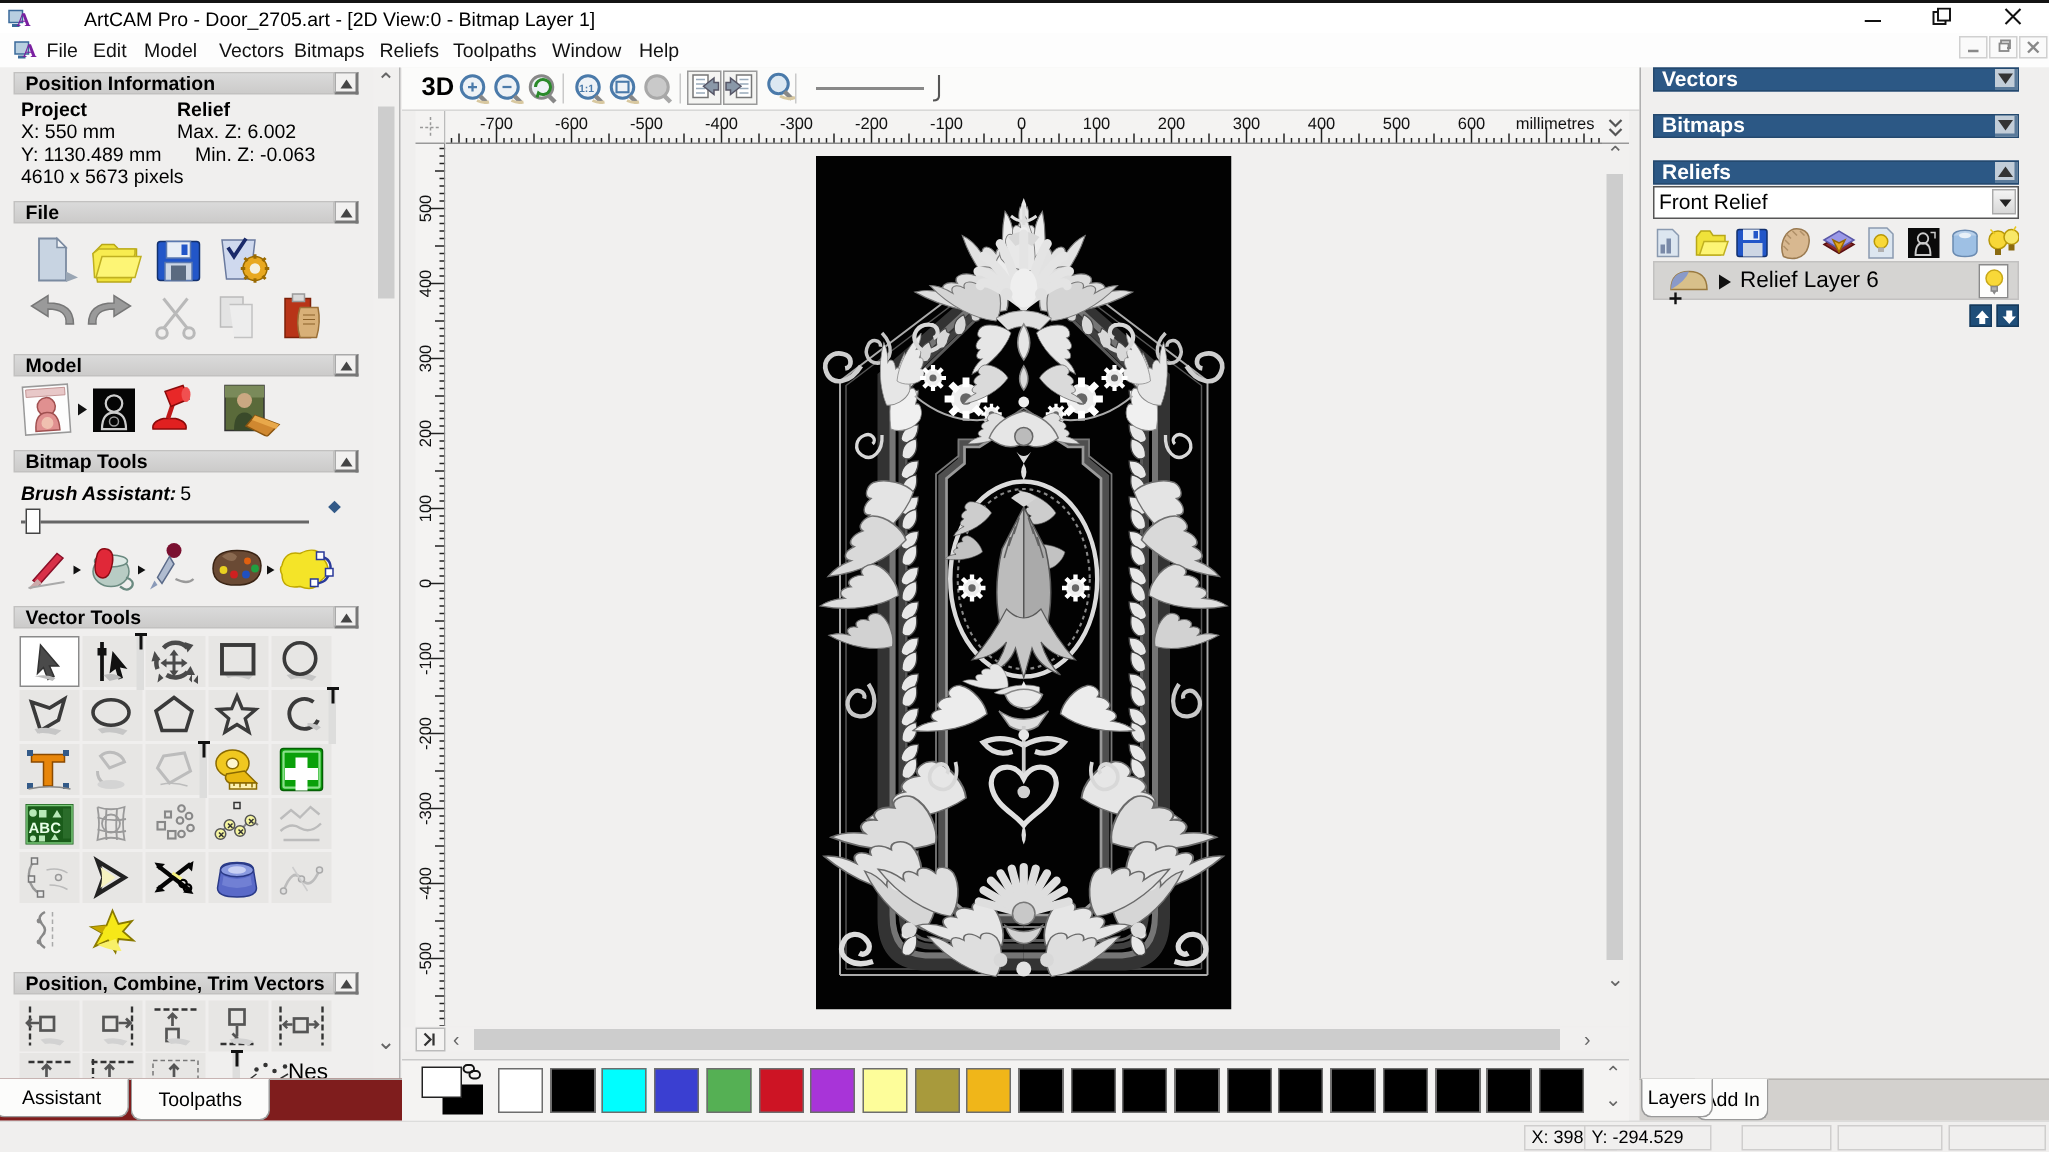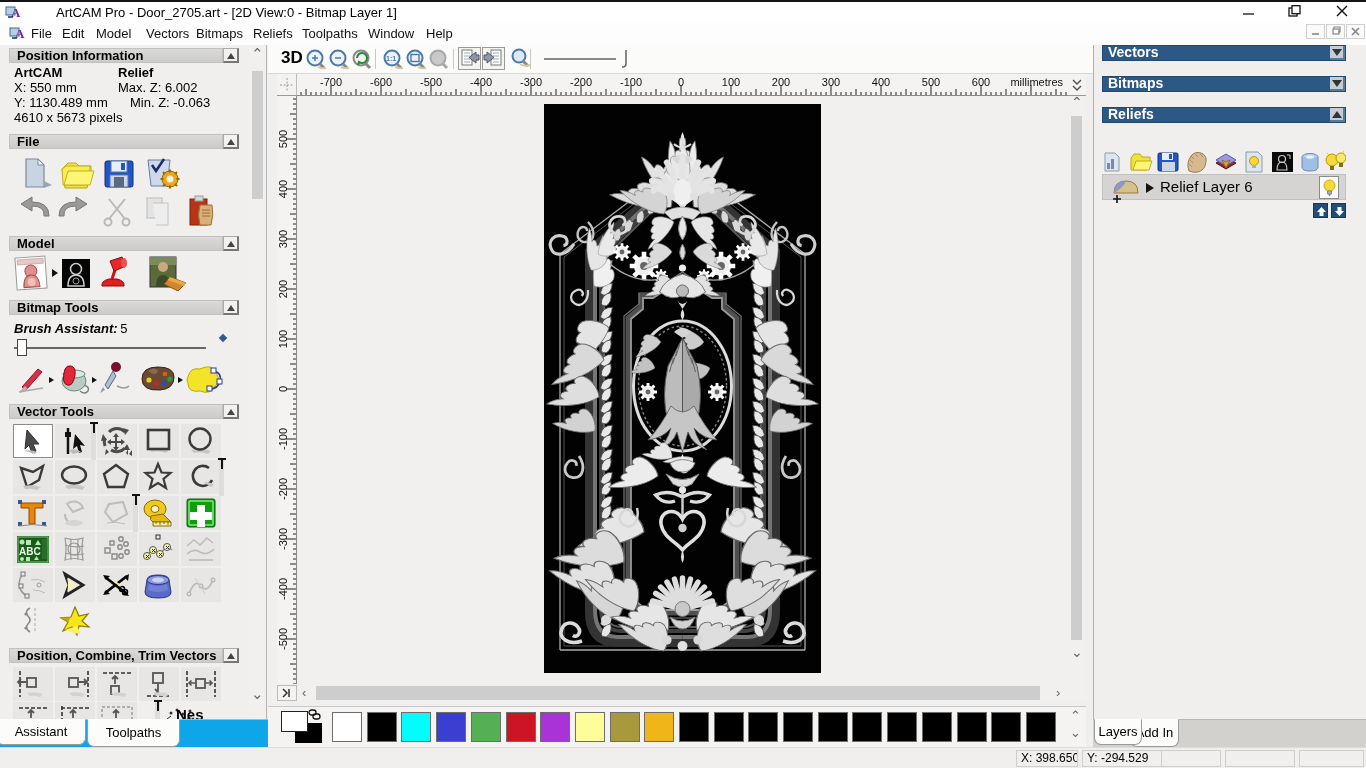"ArtCAM" span.ptxt { text: ArtCAM -> Project }
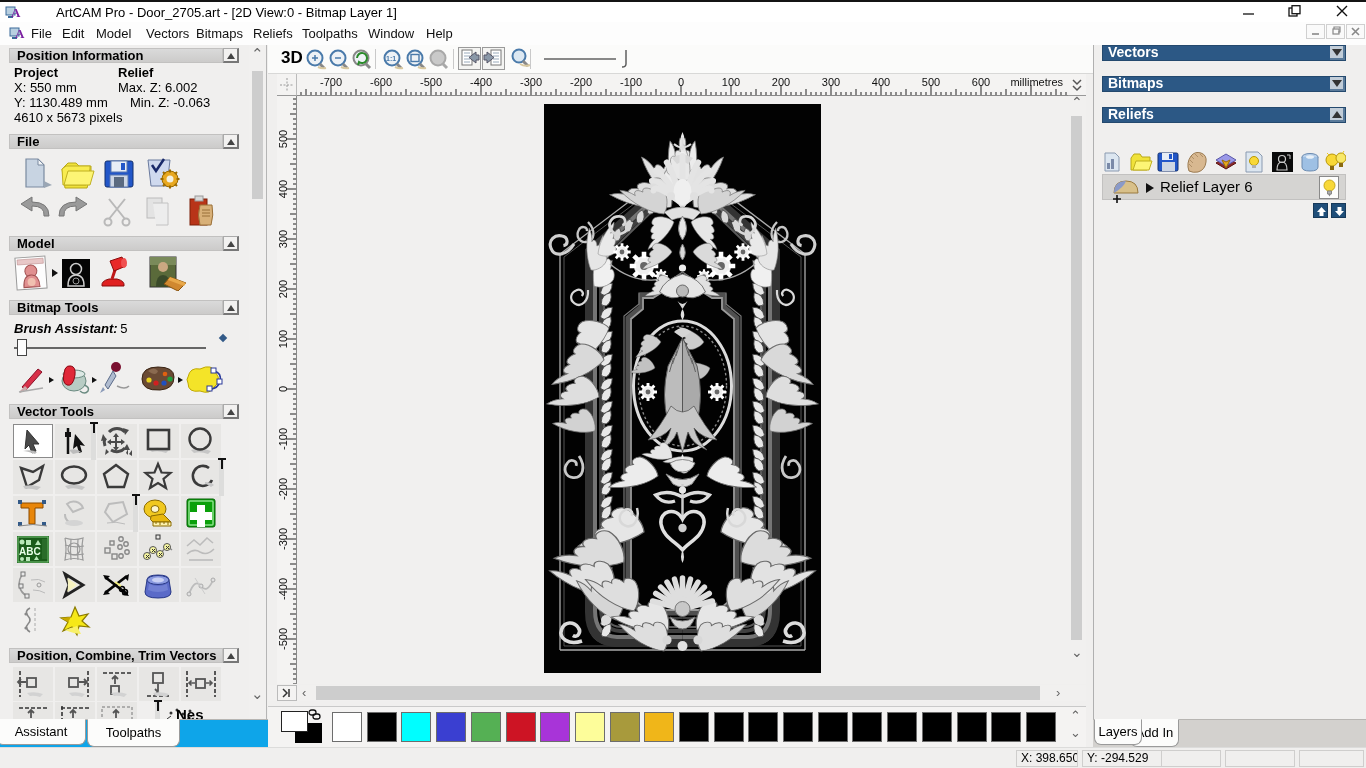"Front Relief" div.abs { html: none -> <div> <span>Front Relief</span> <div></div> <svg> <path></path> </svg> </div> }
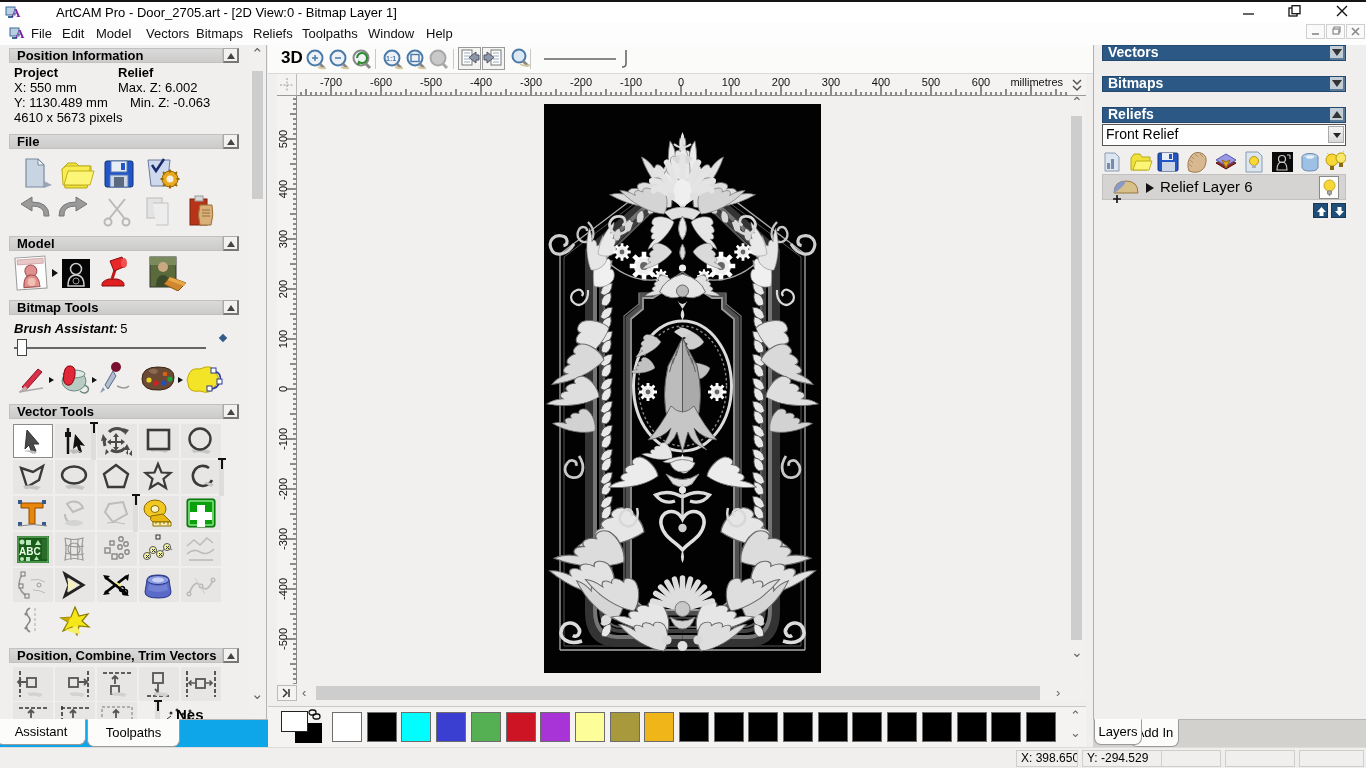"Nes" span.abs { font-weight: bold -> normal; left: 176px -> 192px }
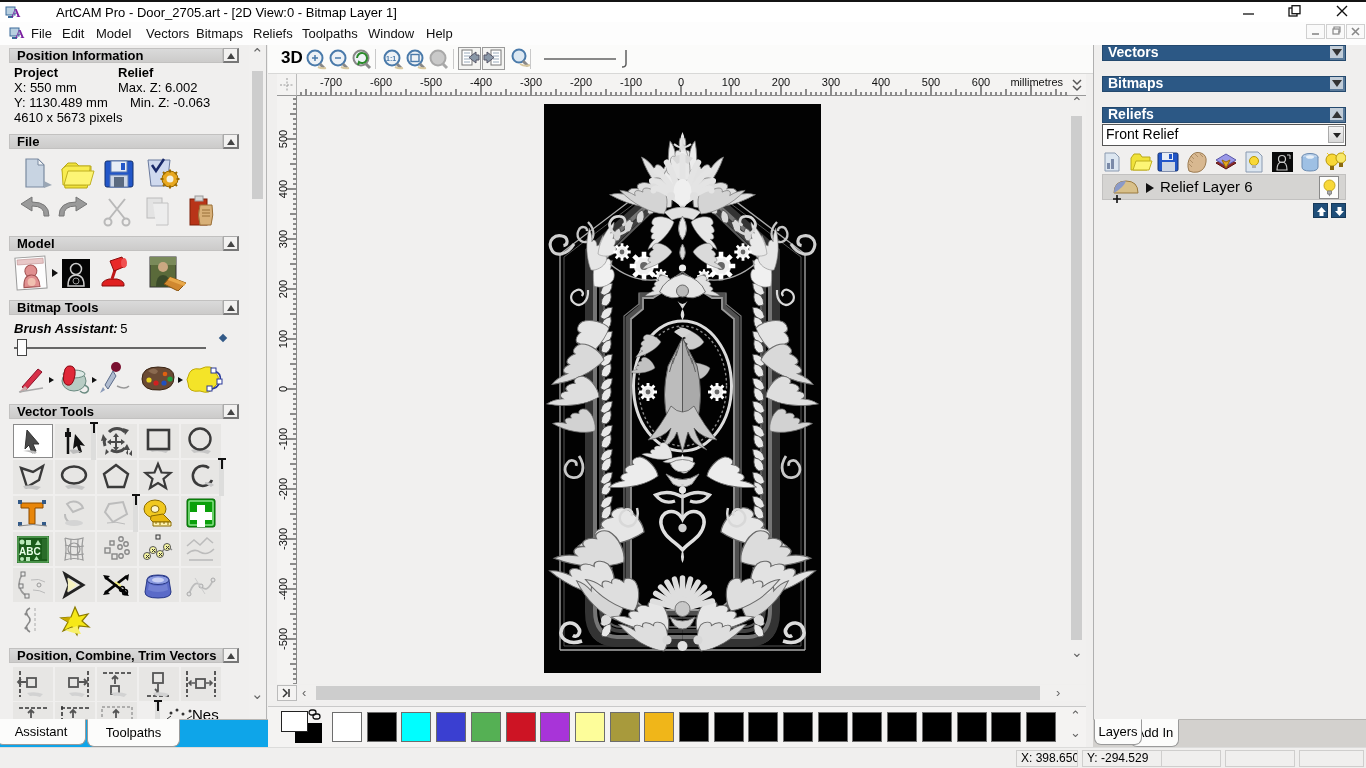"Assistant" #ltabstrip { background: #0ea5e9 -> #7f1d1d }
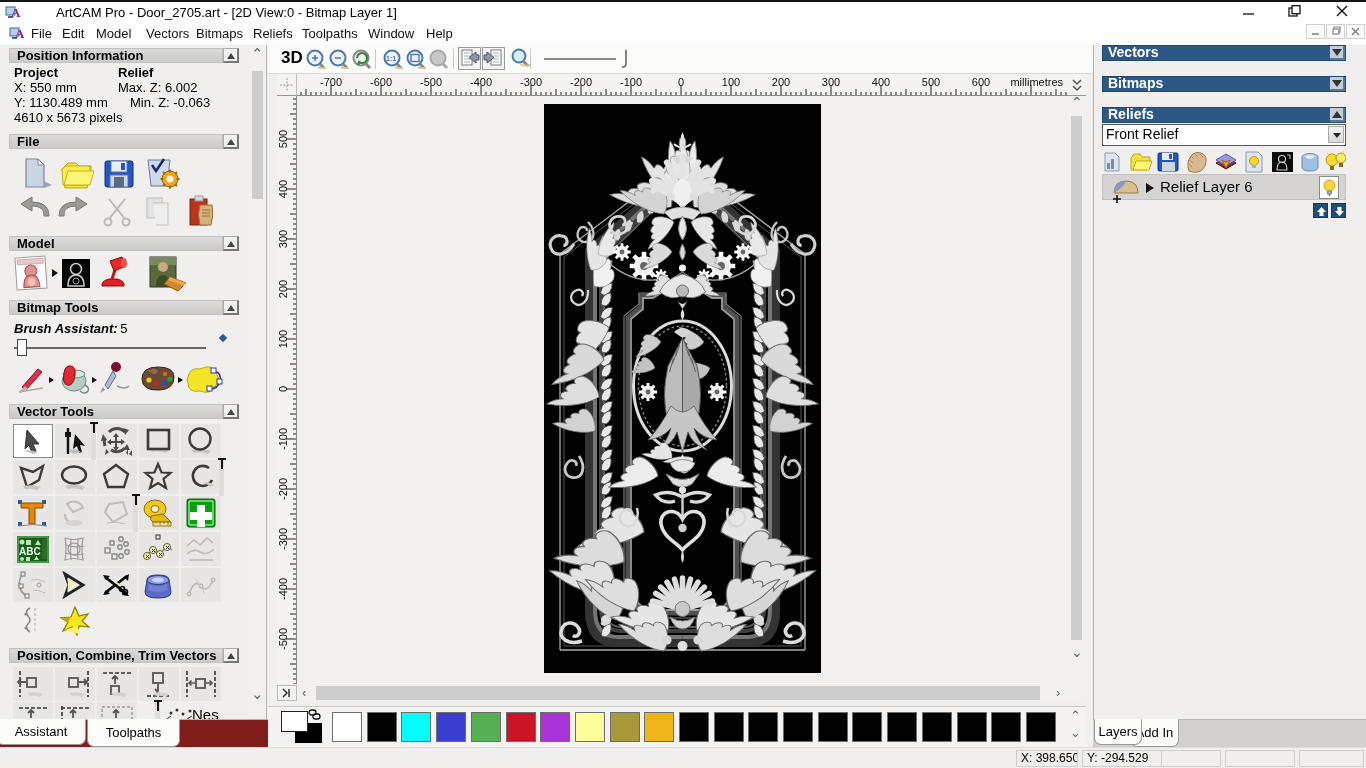"Y: -294.529" span.scell { left: 1082px -> 1056px }
